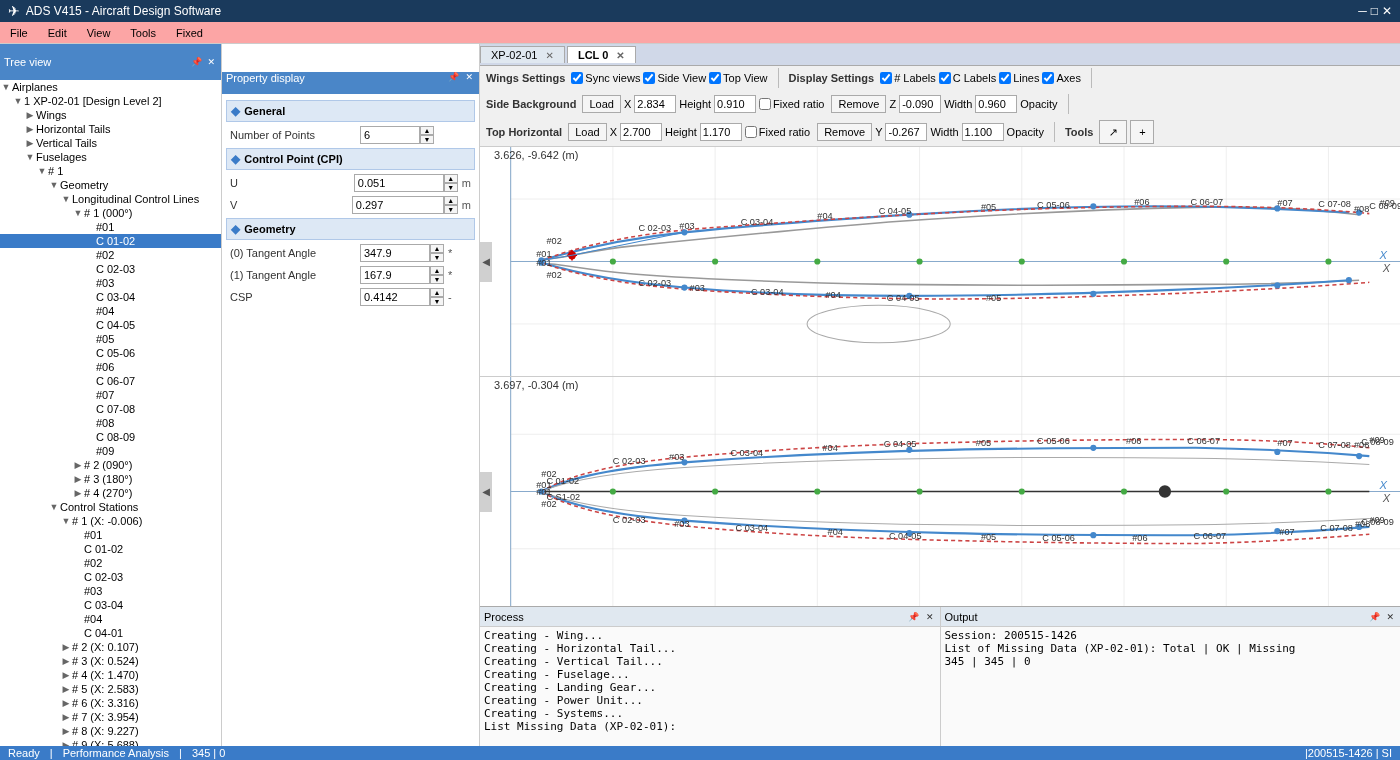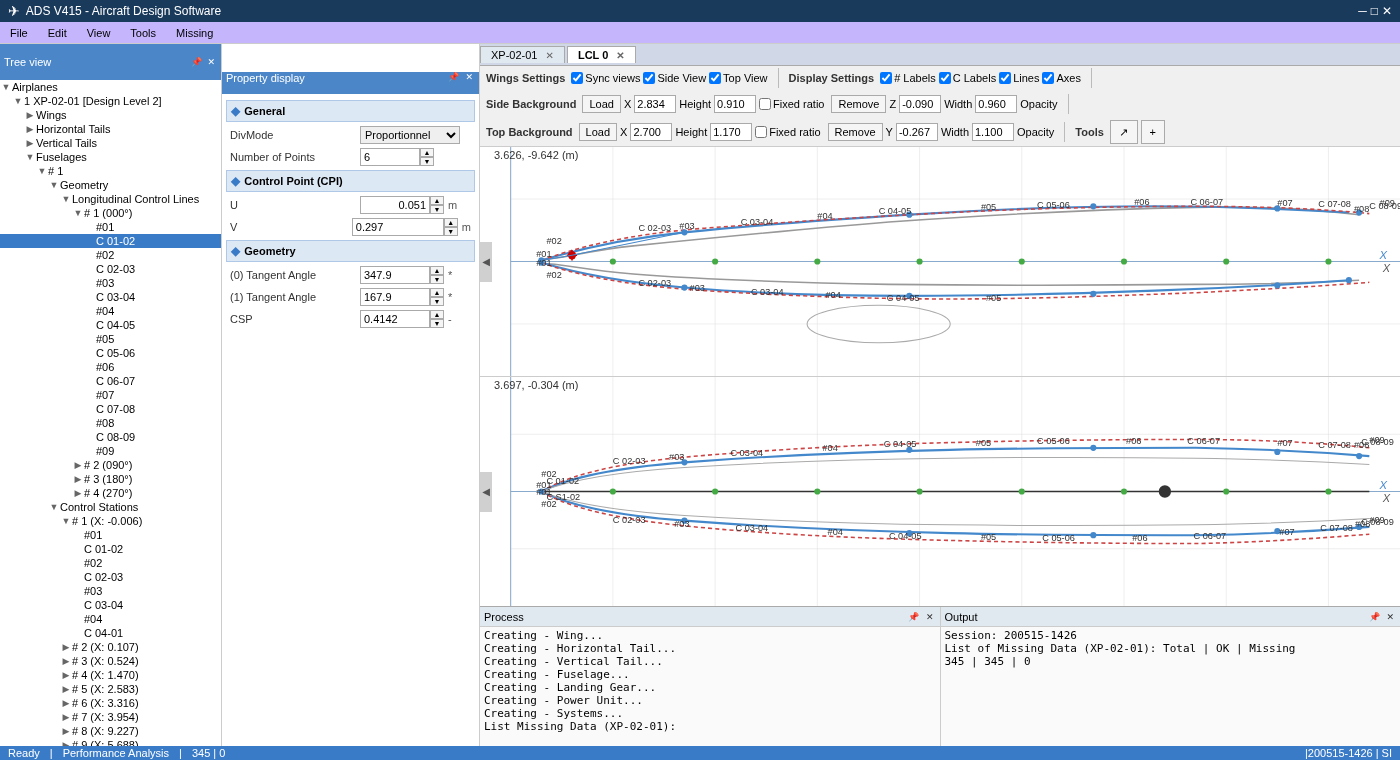"File" #menu-bar { background: #c4b5fd -> #fca5a5 }
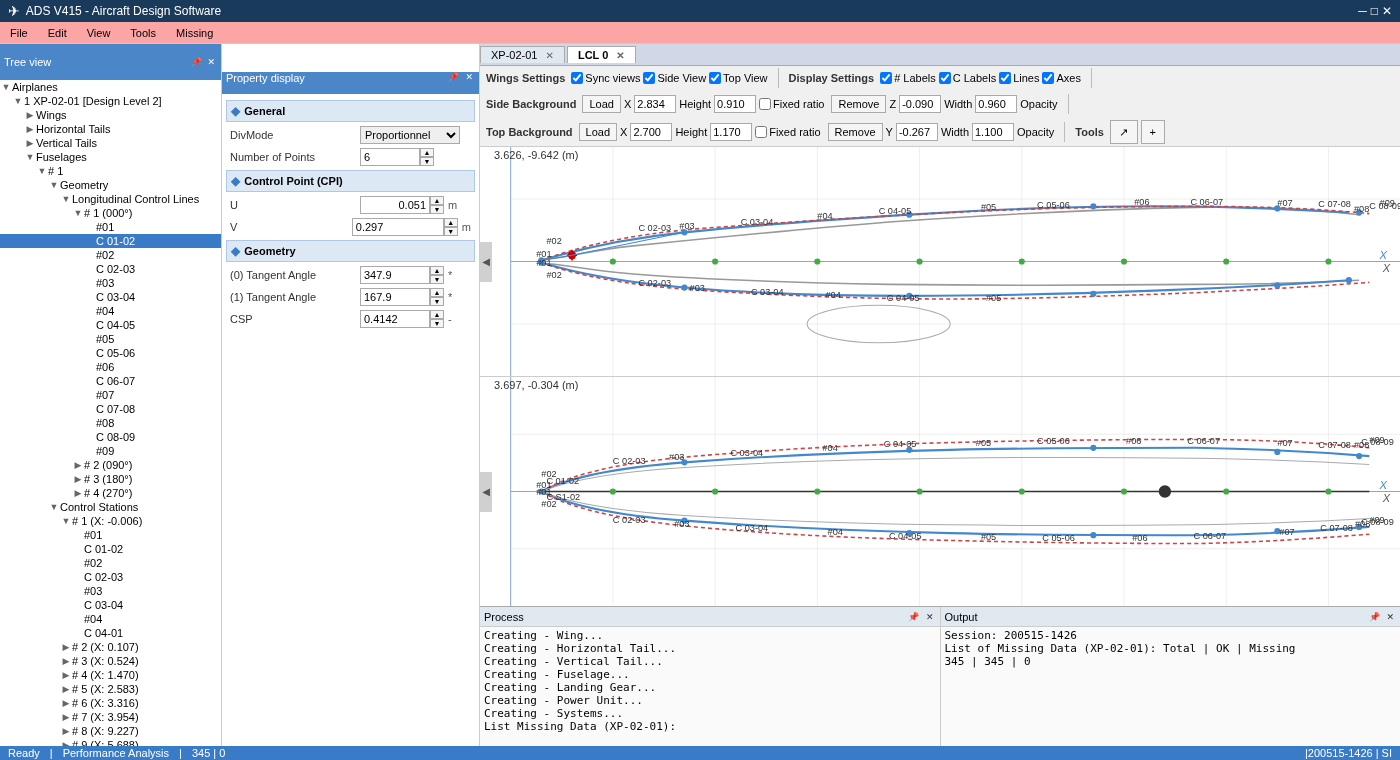"Missing" span { text: Missing -> Fixed }
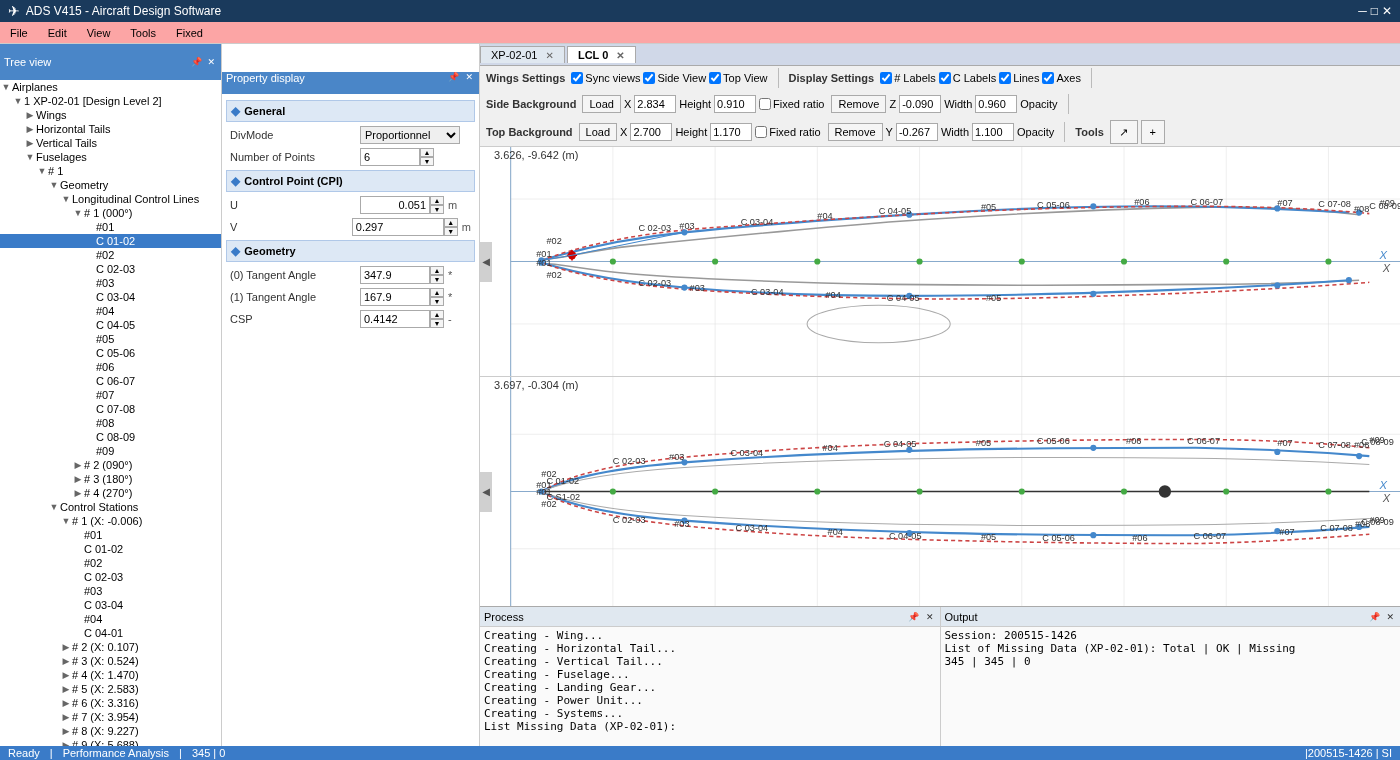"DivMode" div.prop-row { html: <div> <span>DivMode</span> <div> <select> <option>Proportionnel</option> </select> </div> </div> -> none }
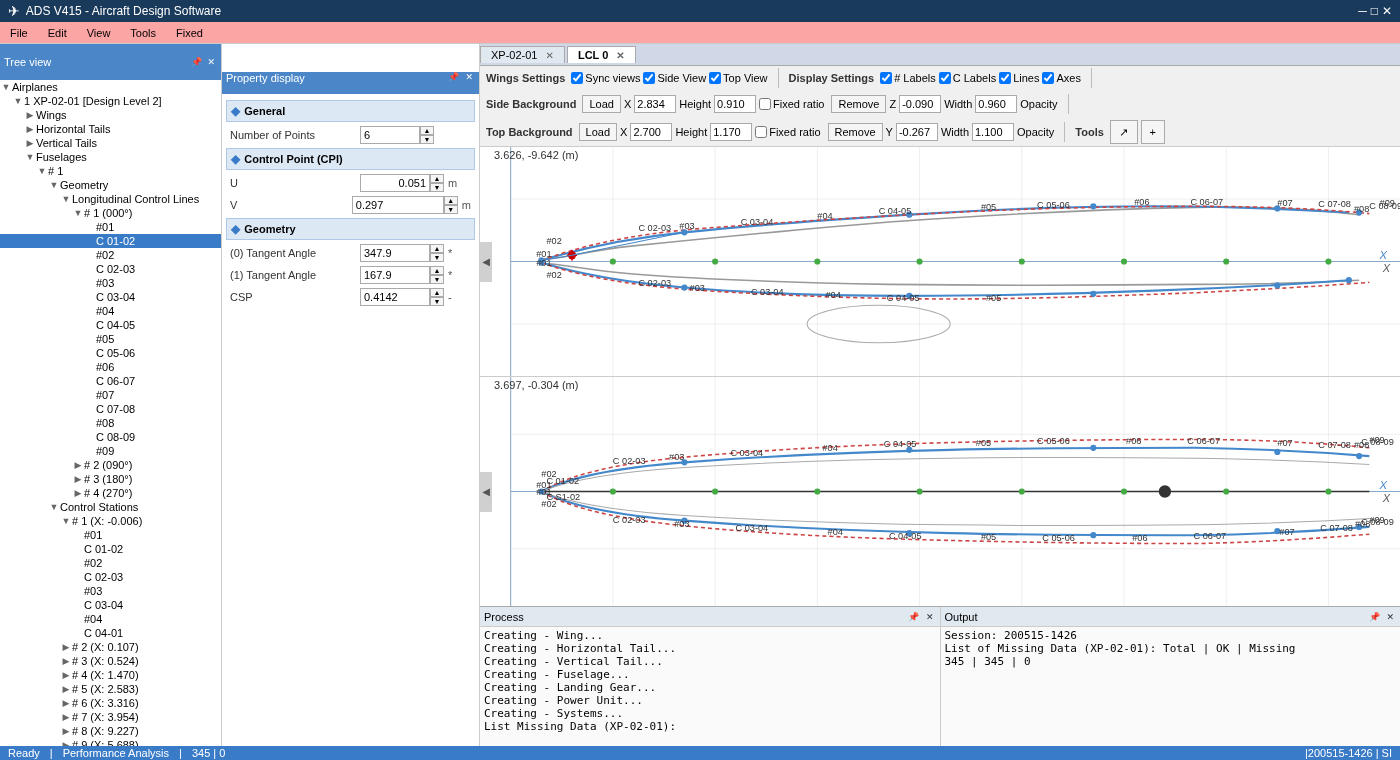"Top Background" span.toolbar-label { text: Background -> Horizontal }
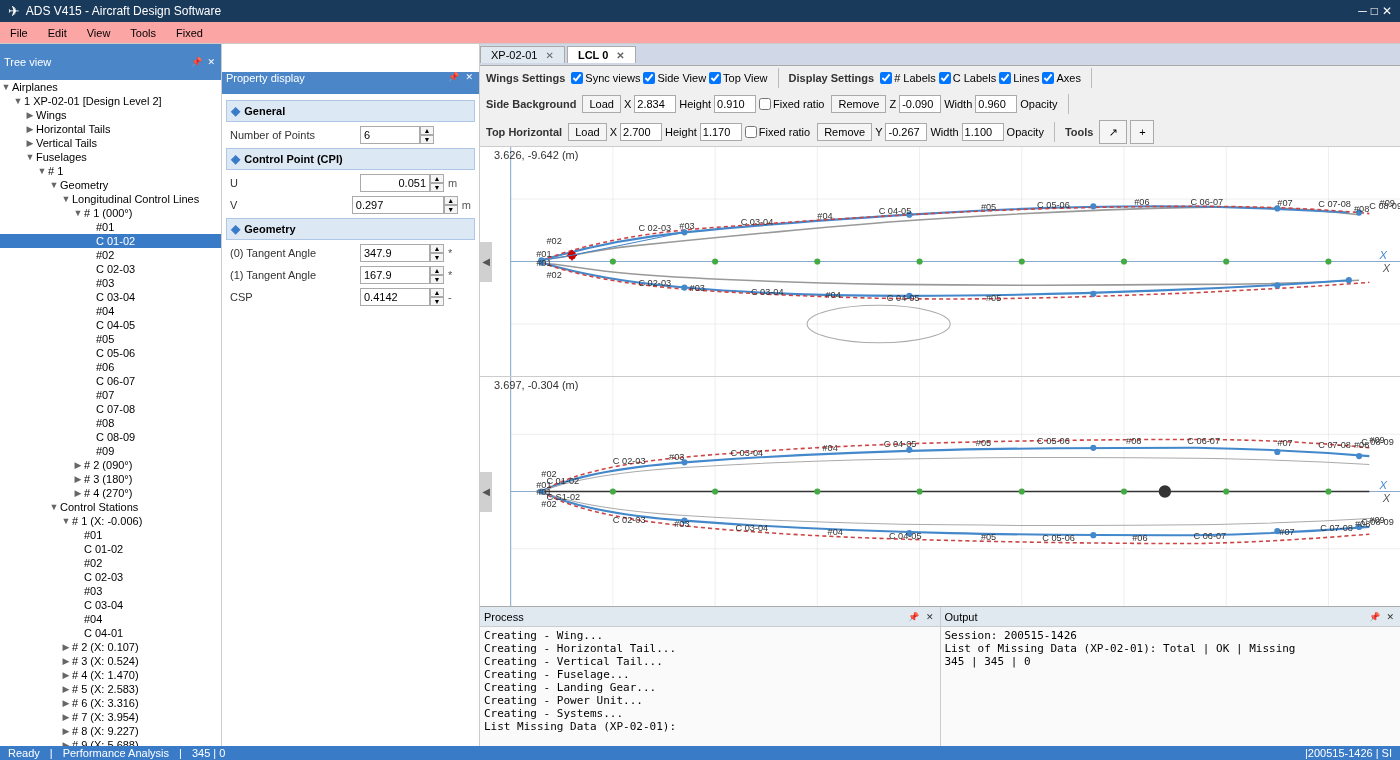"0.051" input.prop-input { text-align: right -> none; width: 70px -> 90px }
